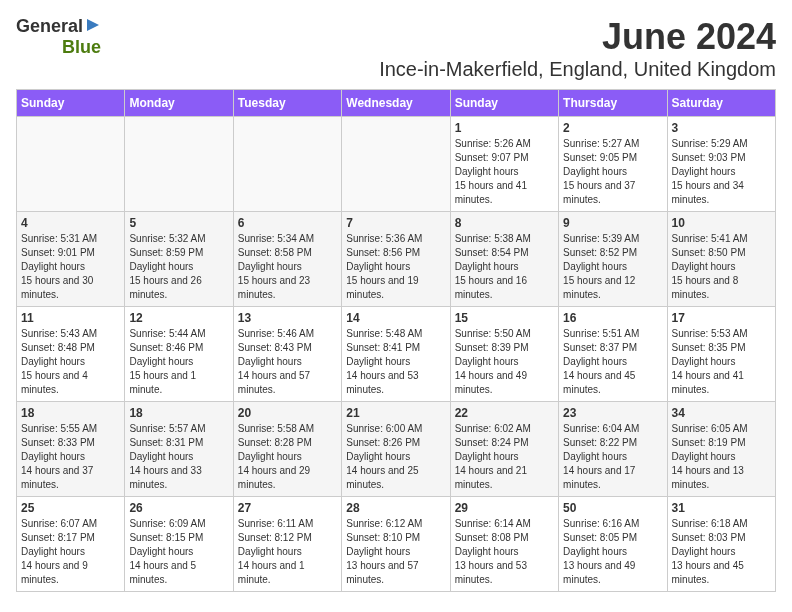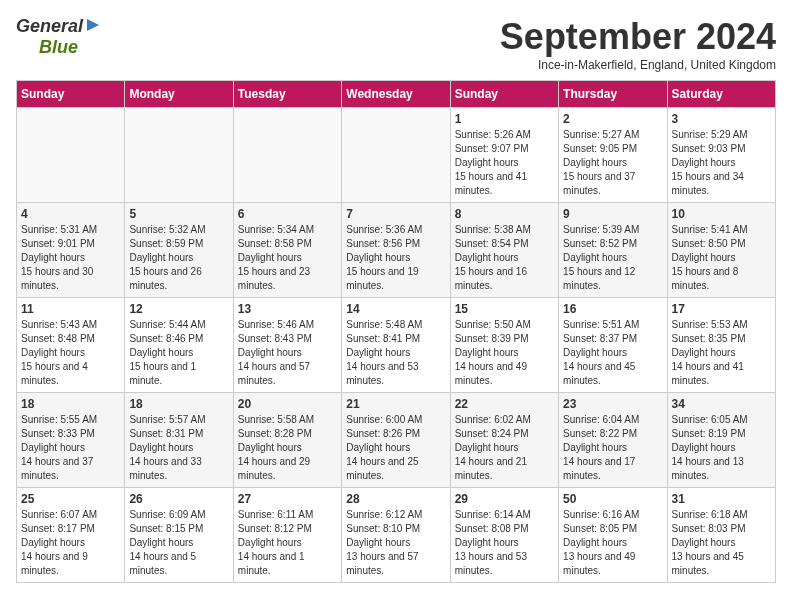"General" .logo { align-items: center -> flex-end; font-style: italic -> none }
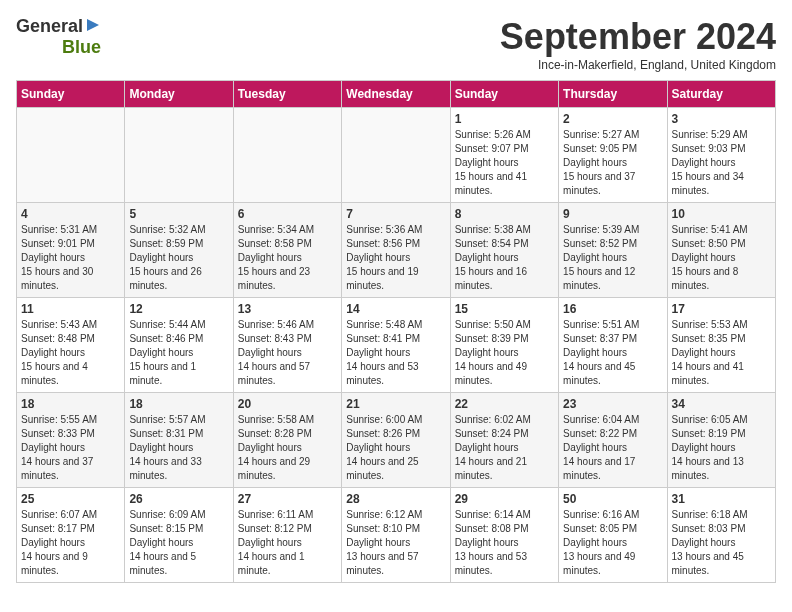"September 2024" div.main-title { text: September -> June }
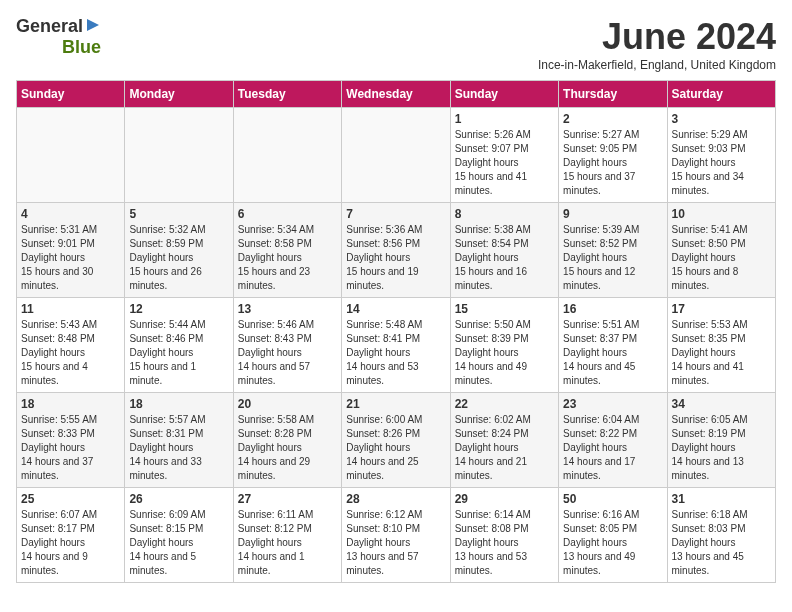"Ince-in-Makerfield, England, United" .sub-title { font-size: 12px -> 20px }
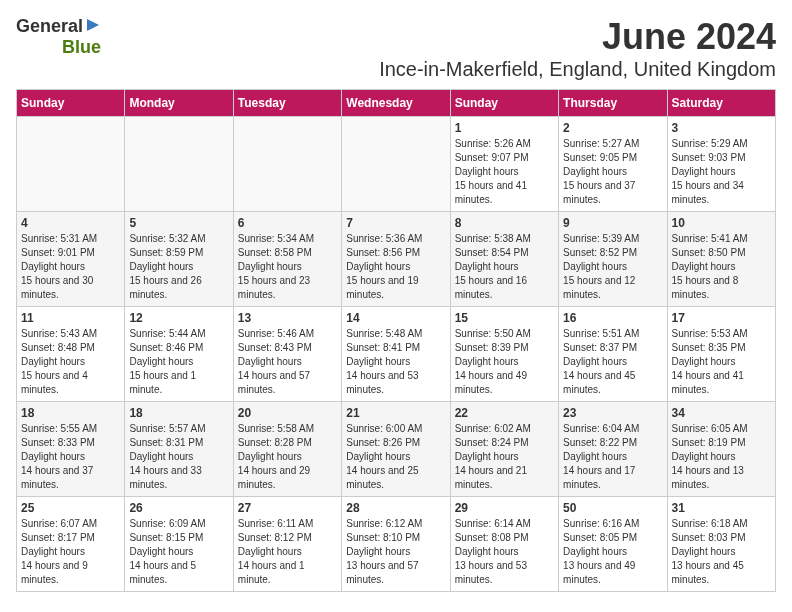"Sunday" .calendar th { background-color: #be185d -> #8b5cf6 }
